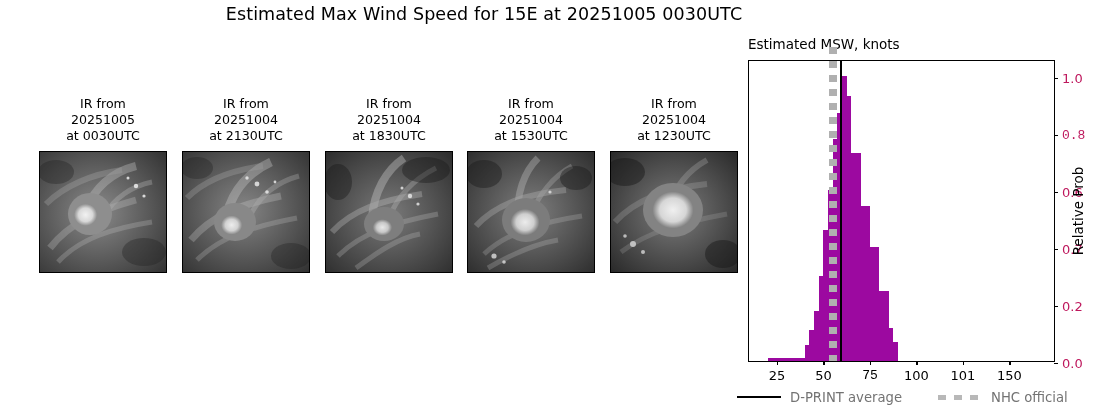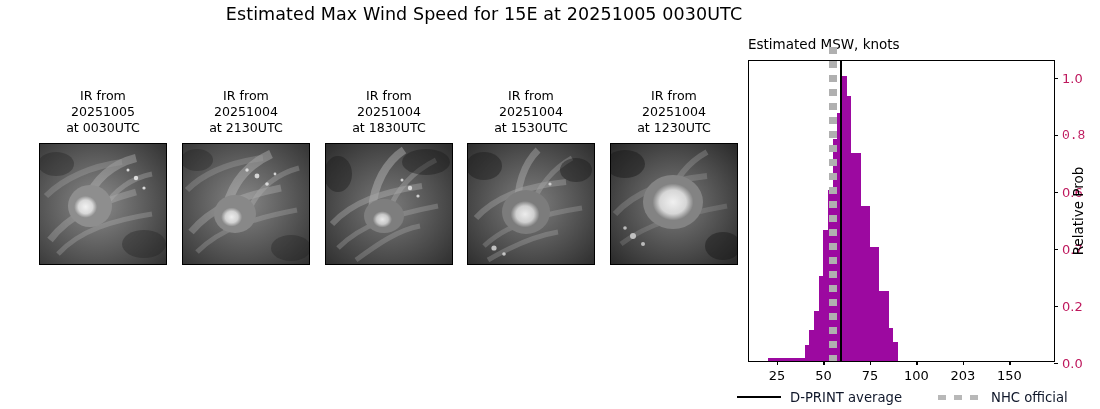"IR from" .panel { top: 88px -> 96px }
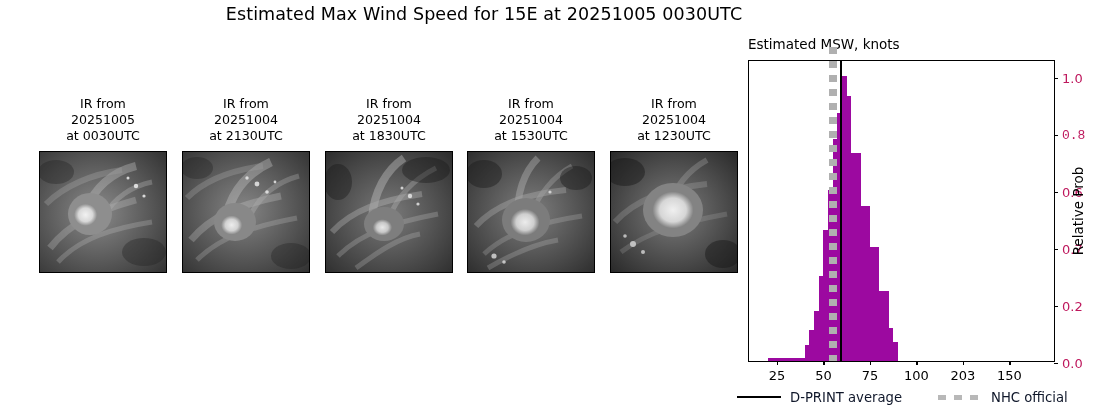"75" div.xticklab { font-family: none -> Liberation Mono, monospace }
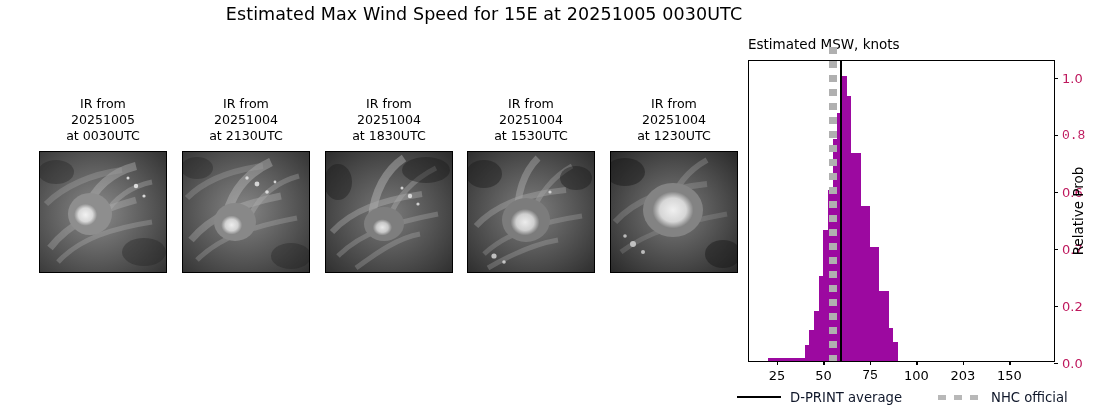"203" div.xticklab { text: 203 -> 101 }
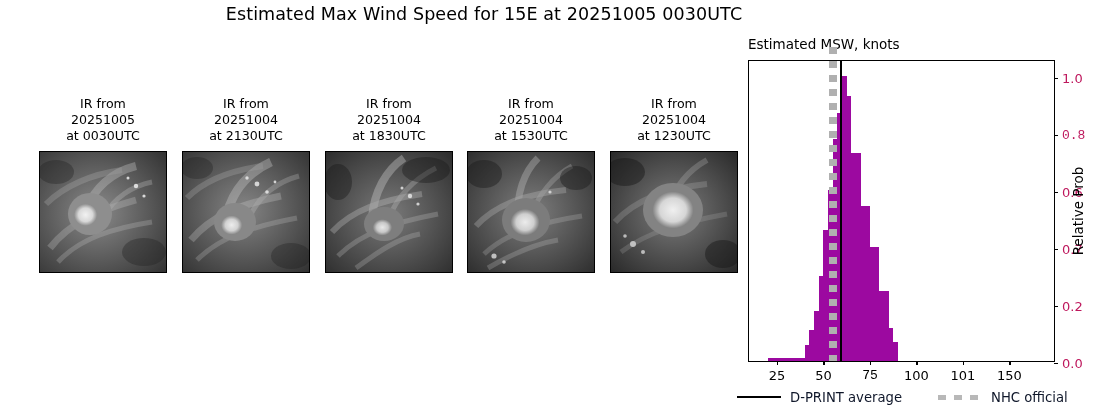"D-PRINT average" .leg-lab { color: #0f172a -> #737373 }
